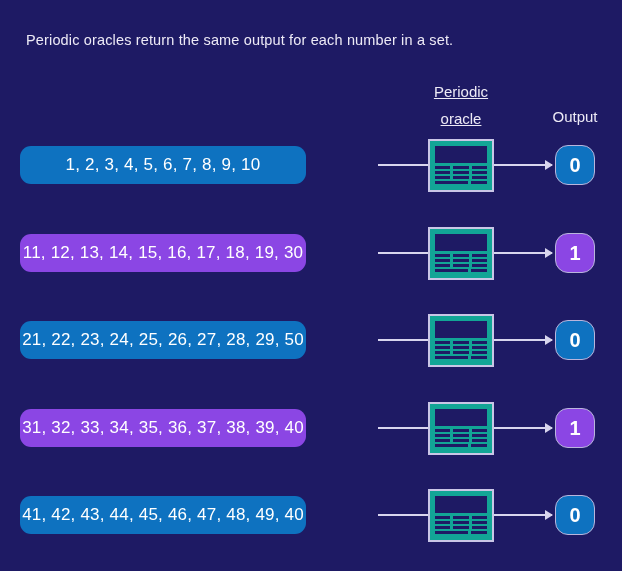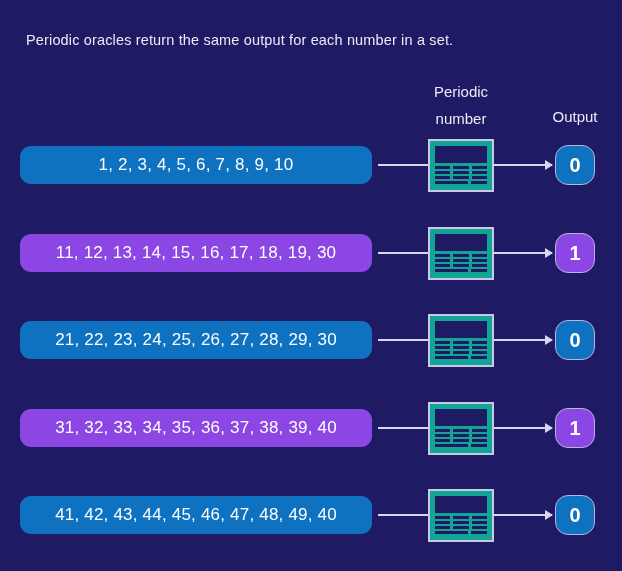"Periodic" .hdr-oracle { text-decoration: none -> underline }
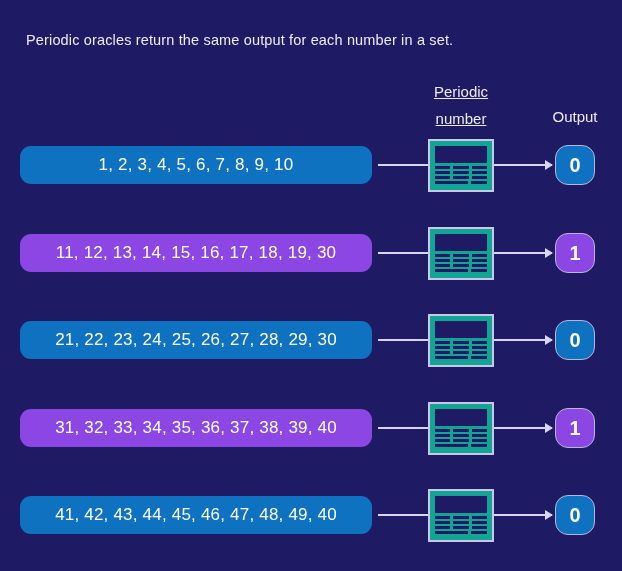"number" div { text: number -> oracle }
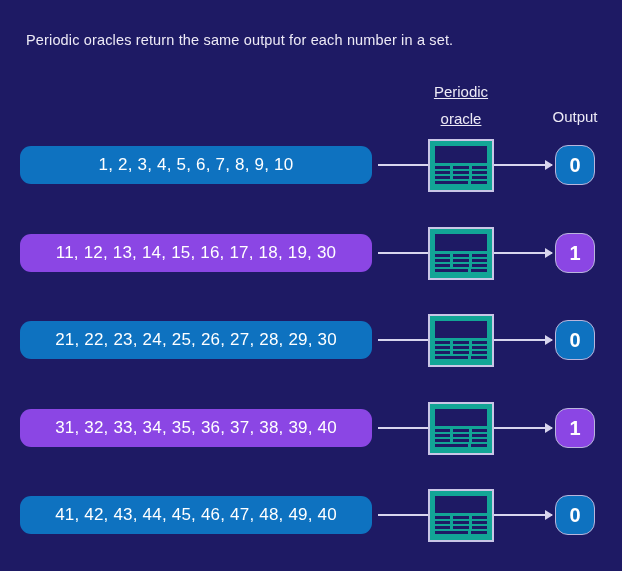"1, 2, 3, 4, 5," .pill { width: 352px -> 286px }
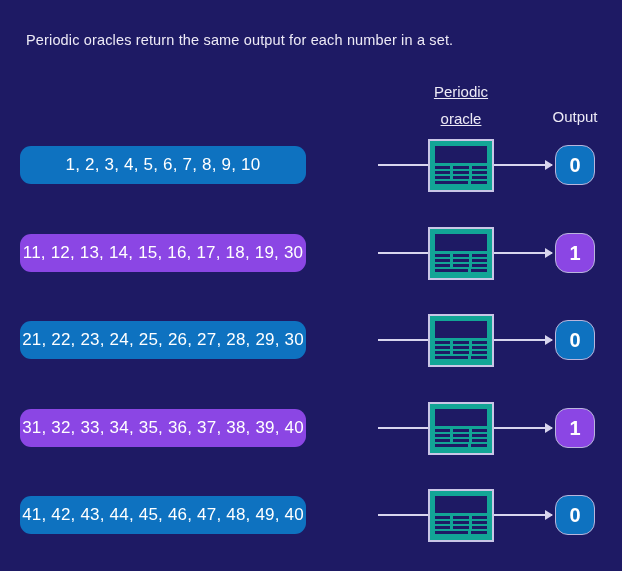"21, 22, 23, 24, 25," div.pill { text: 30 -> 50 }
